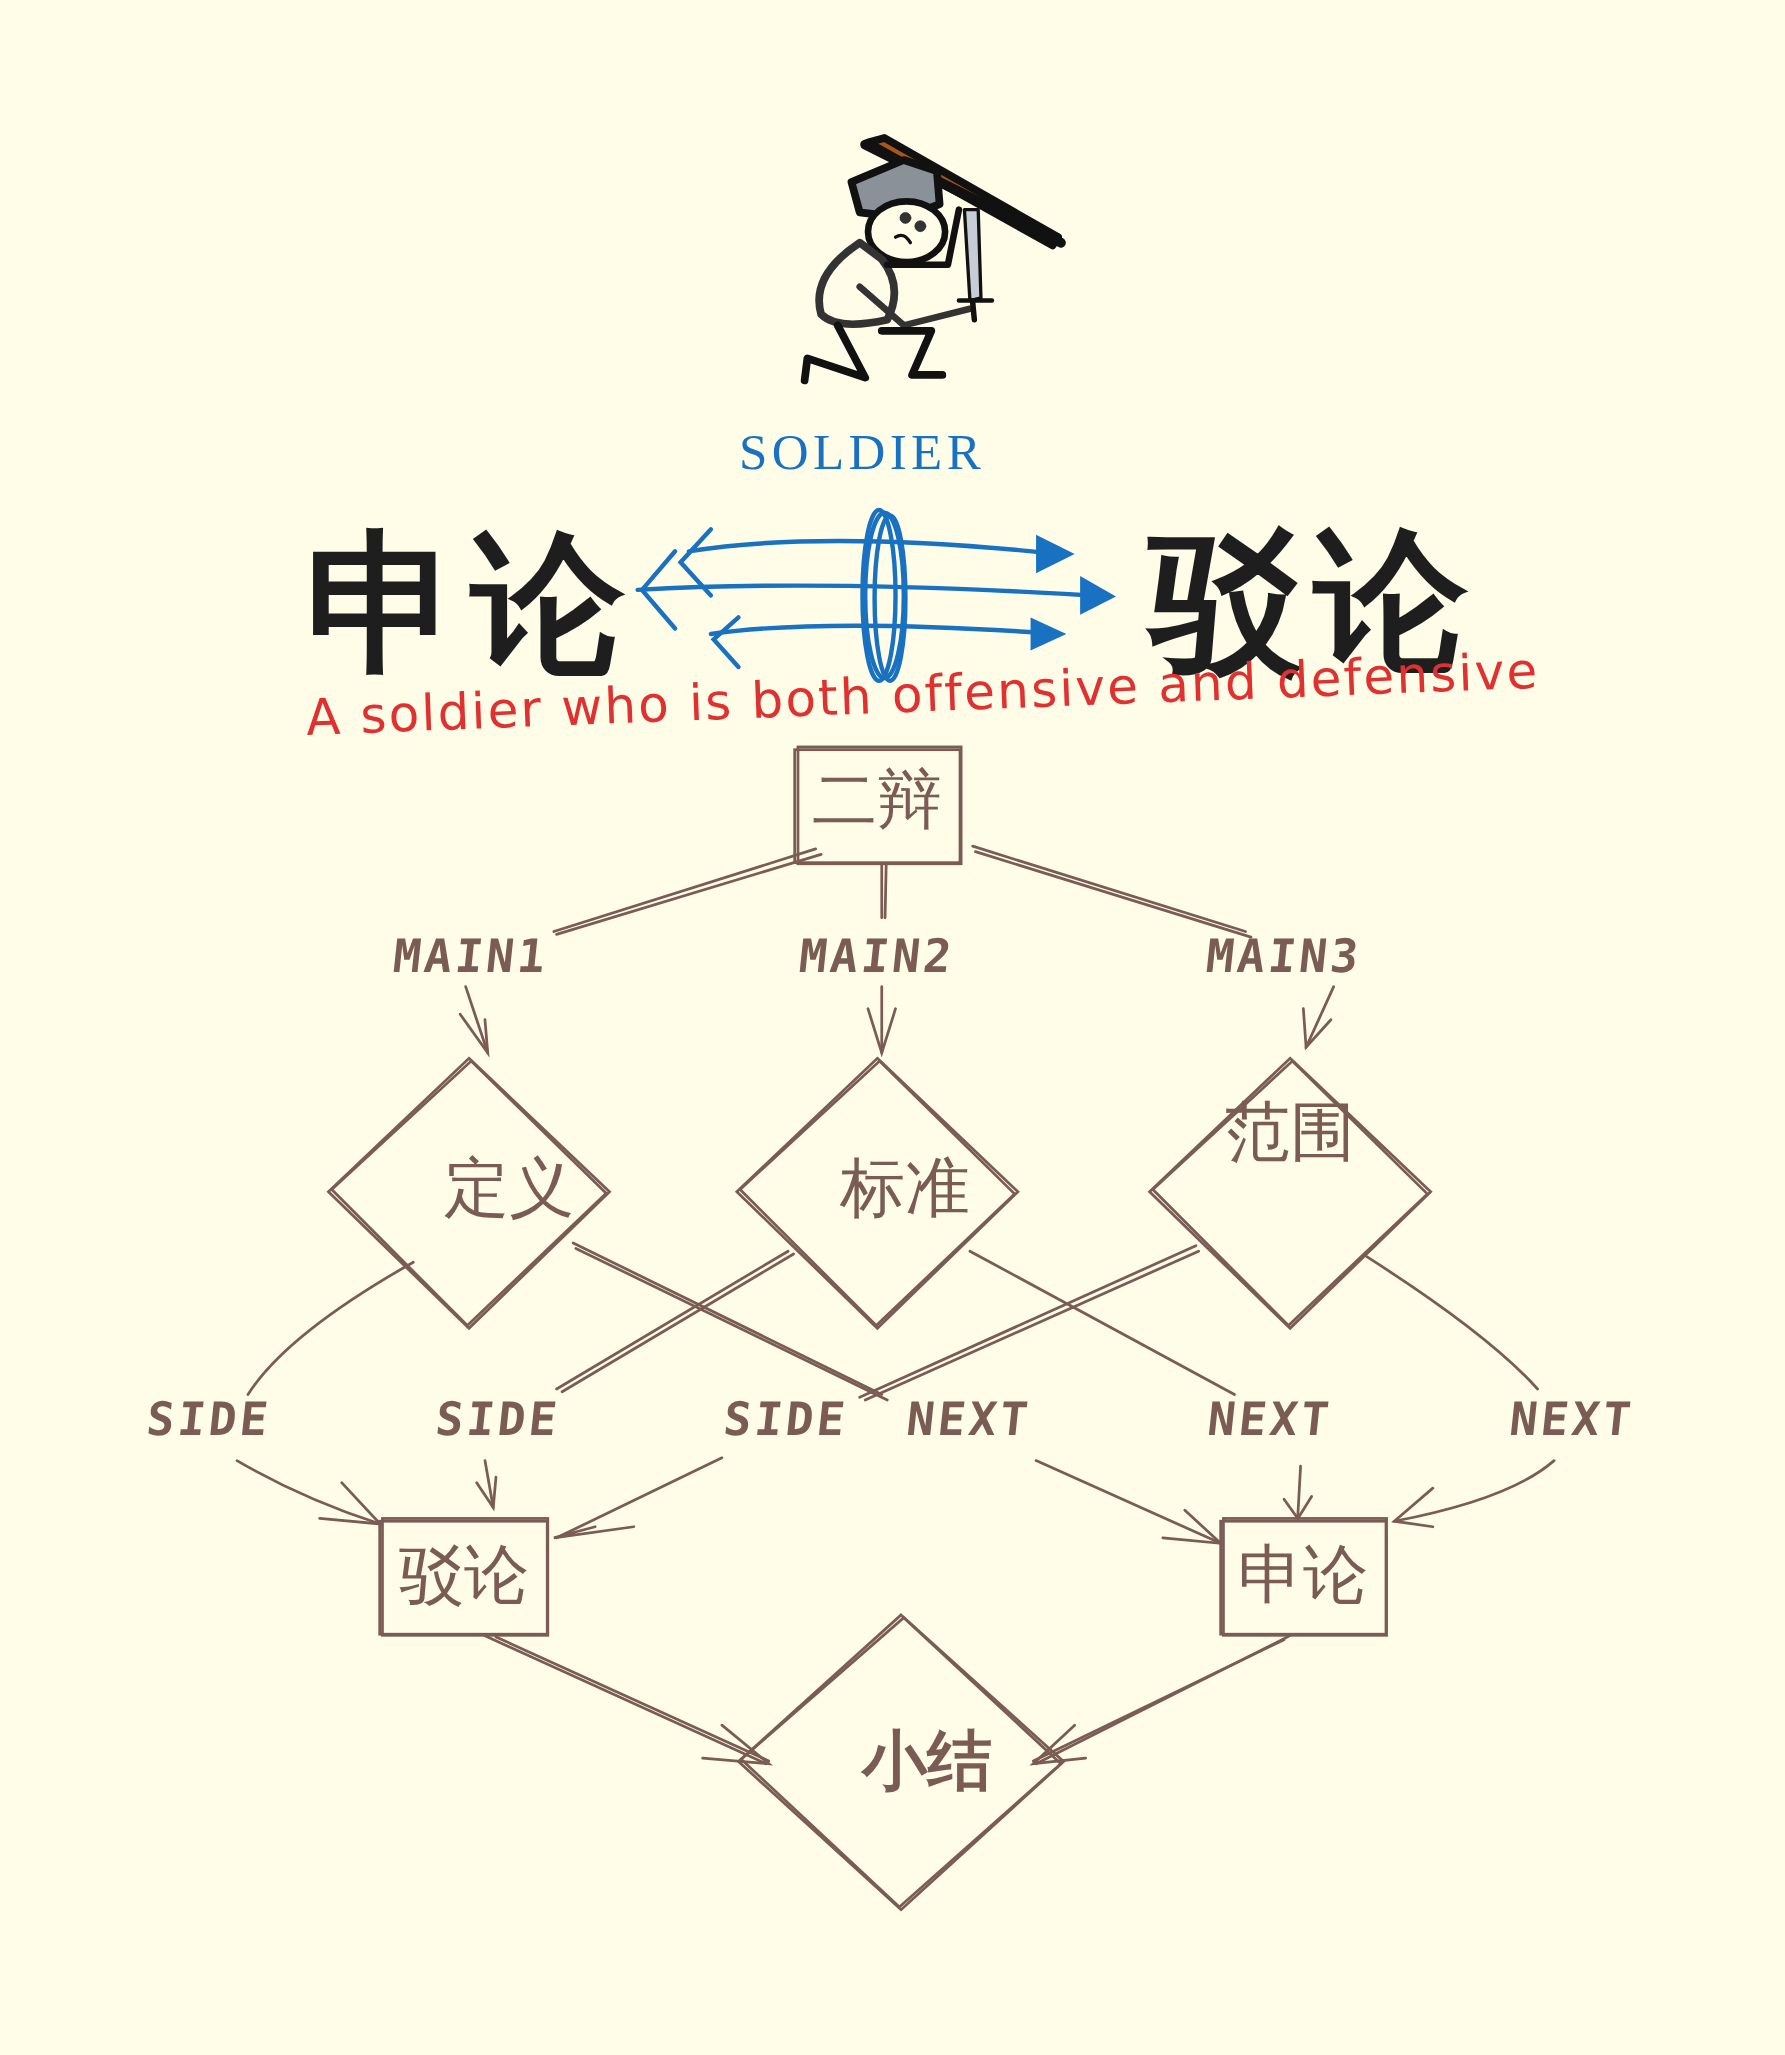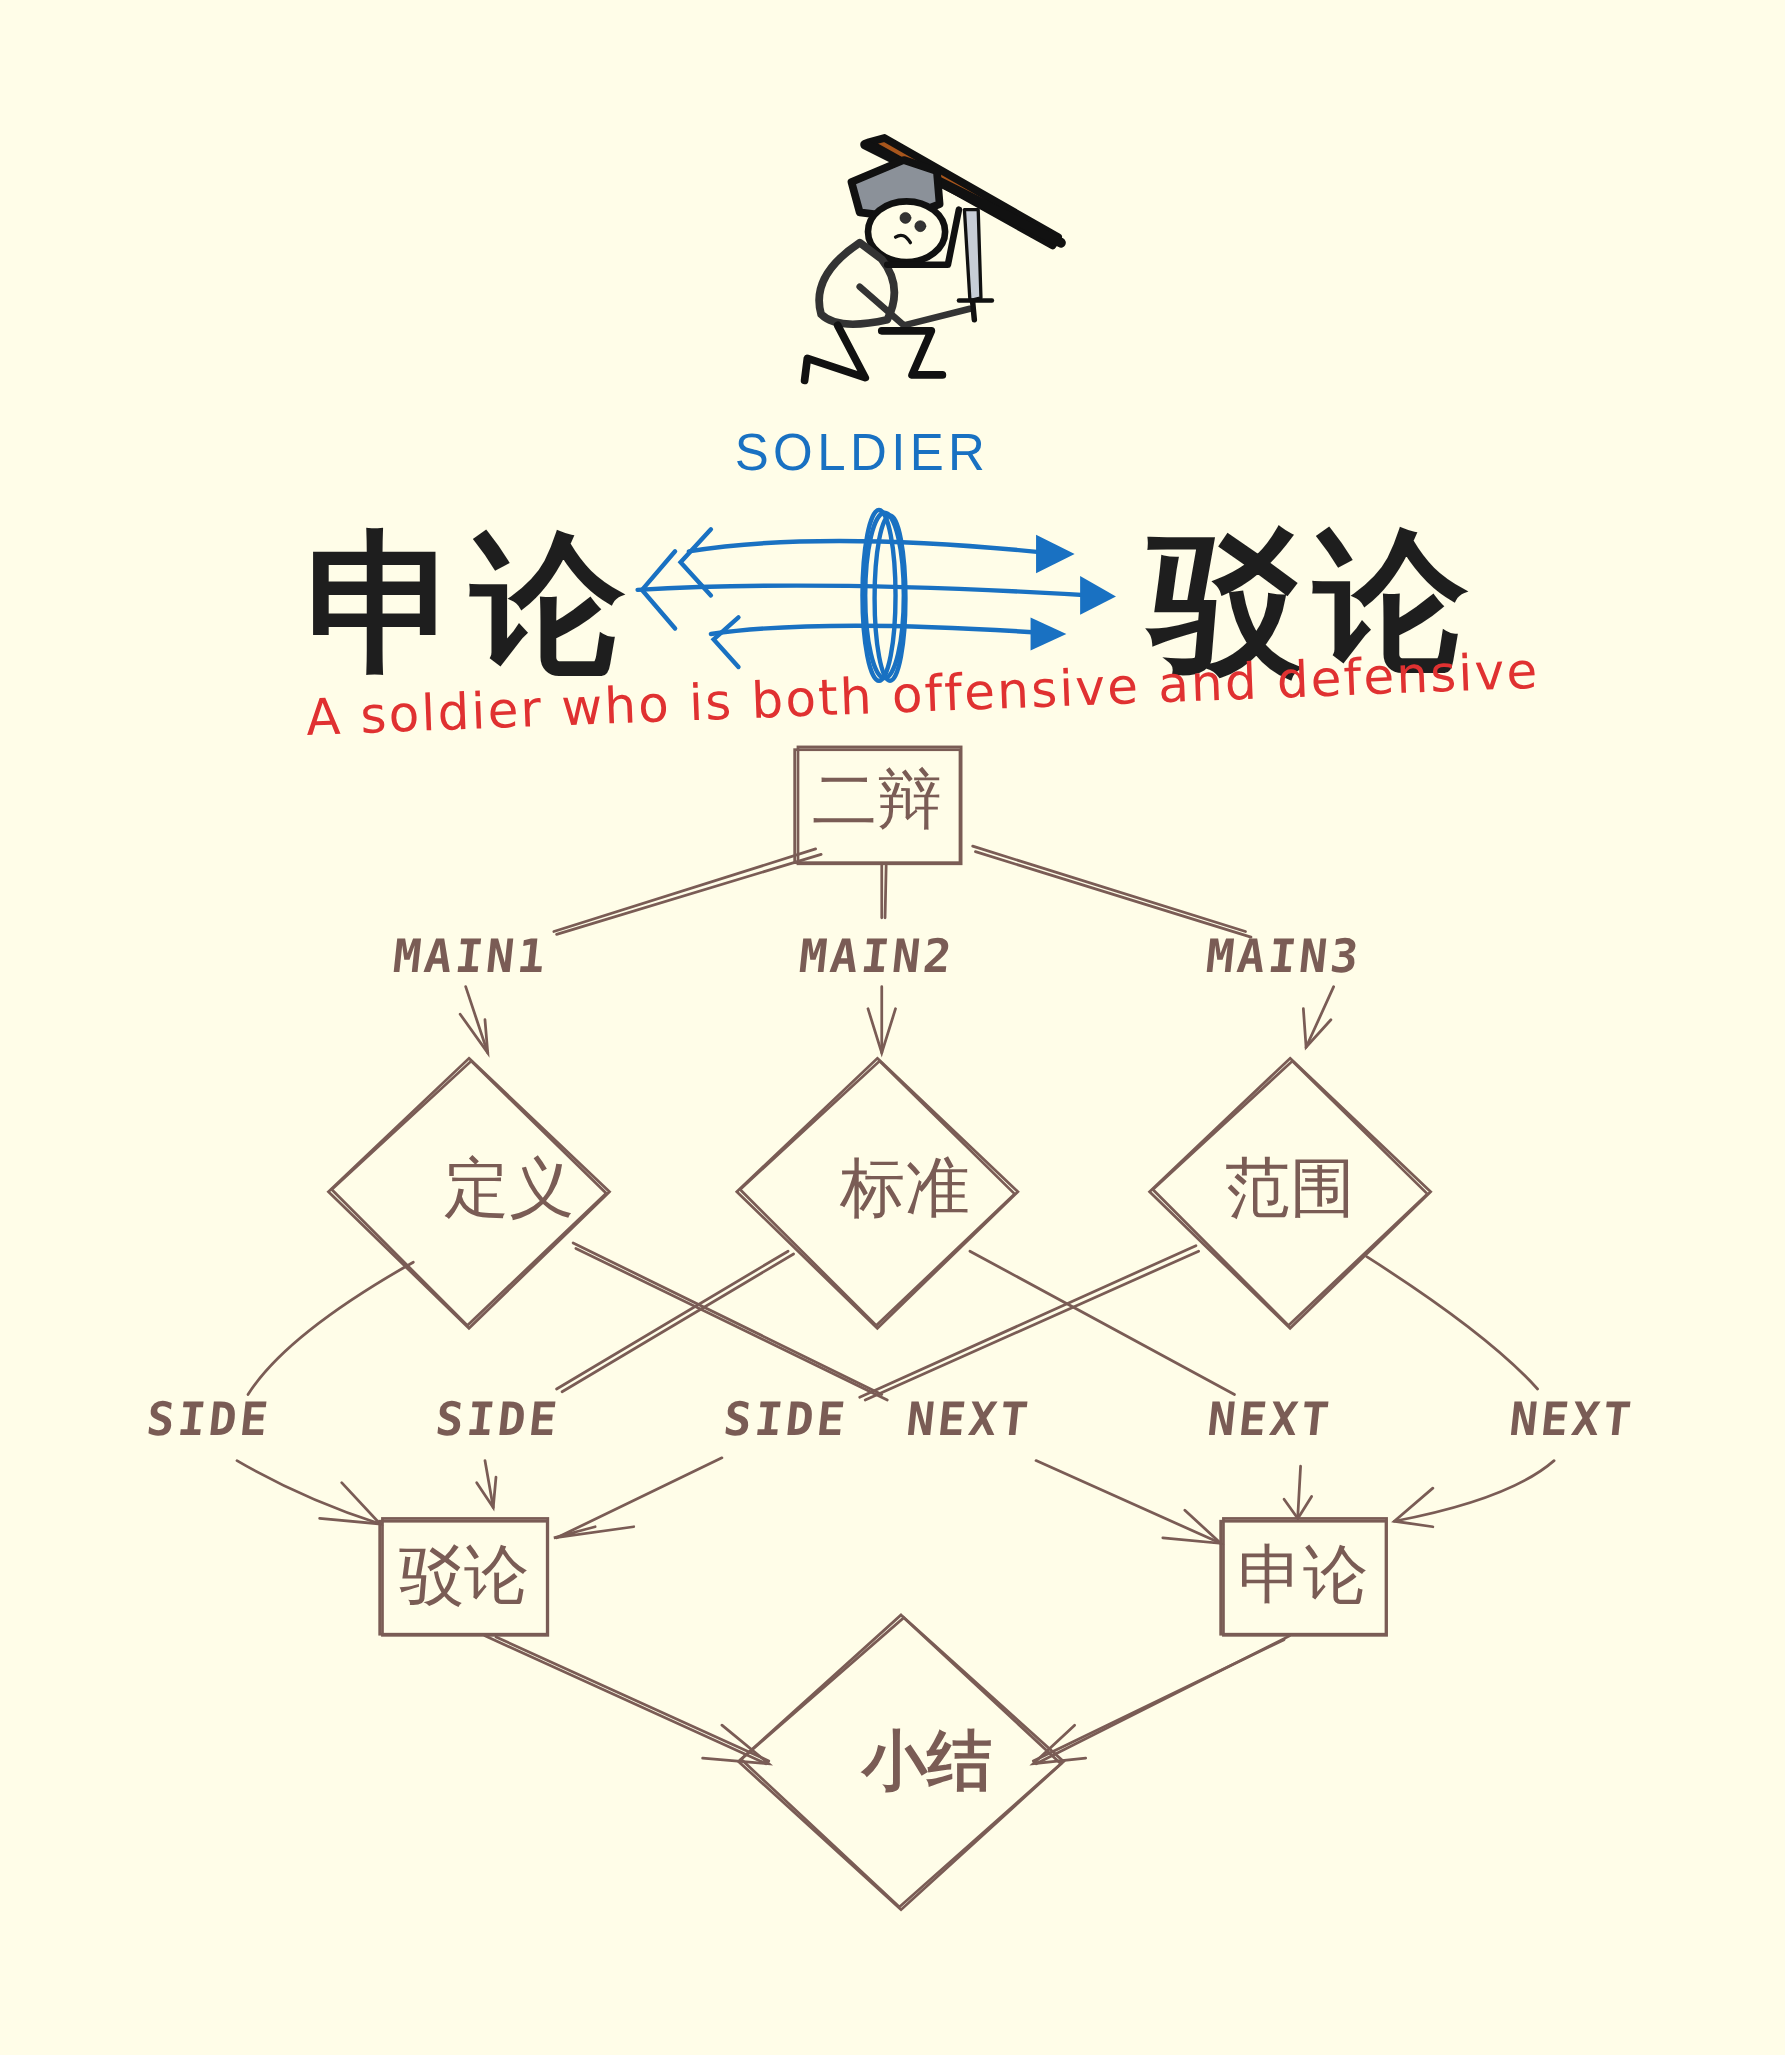"SOLDIER" .soldier-word { font-family: Liberation Sans, sans-serif -> Liberation Serif, serif }
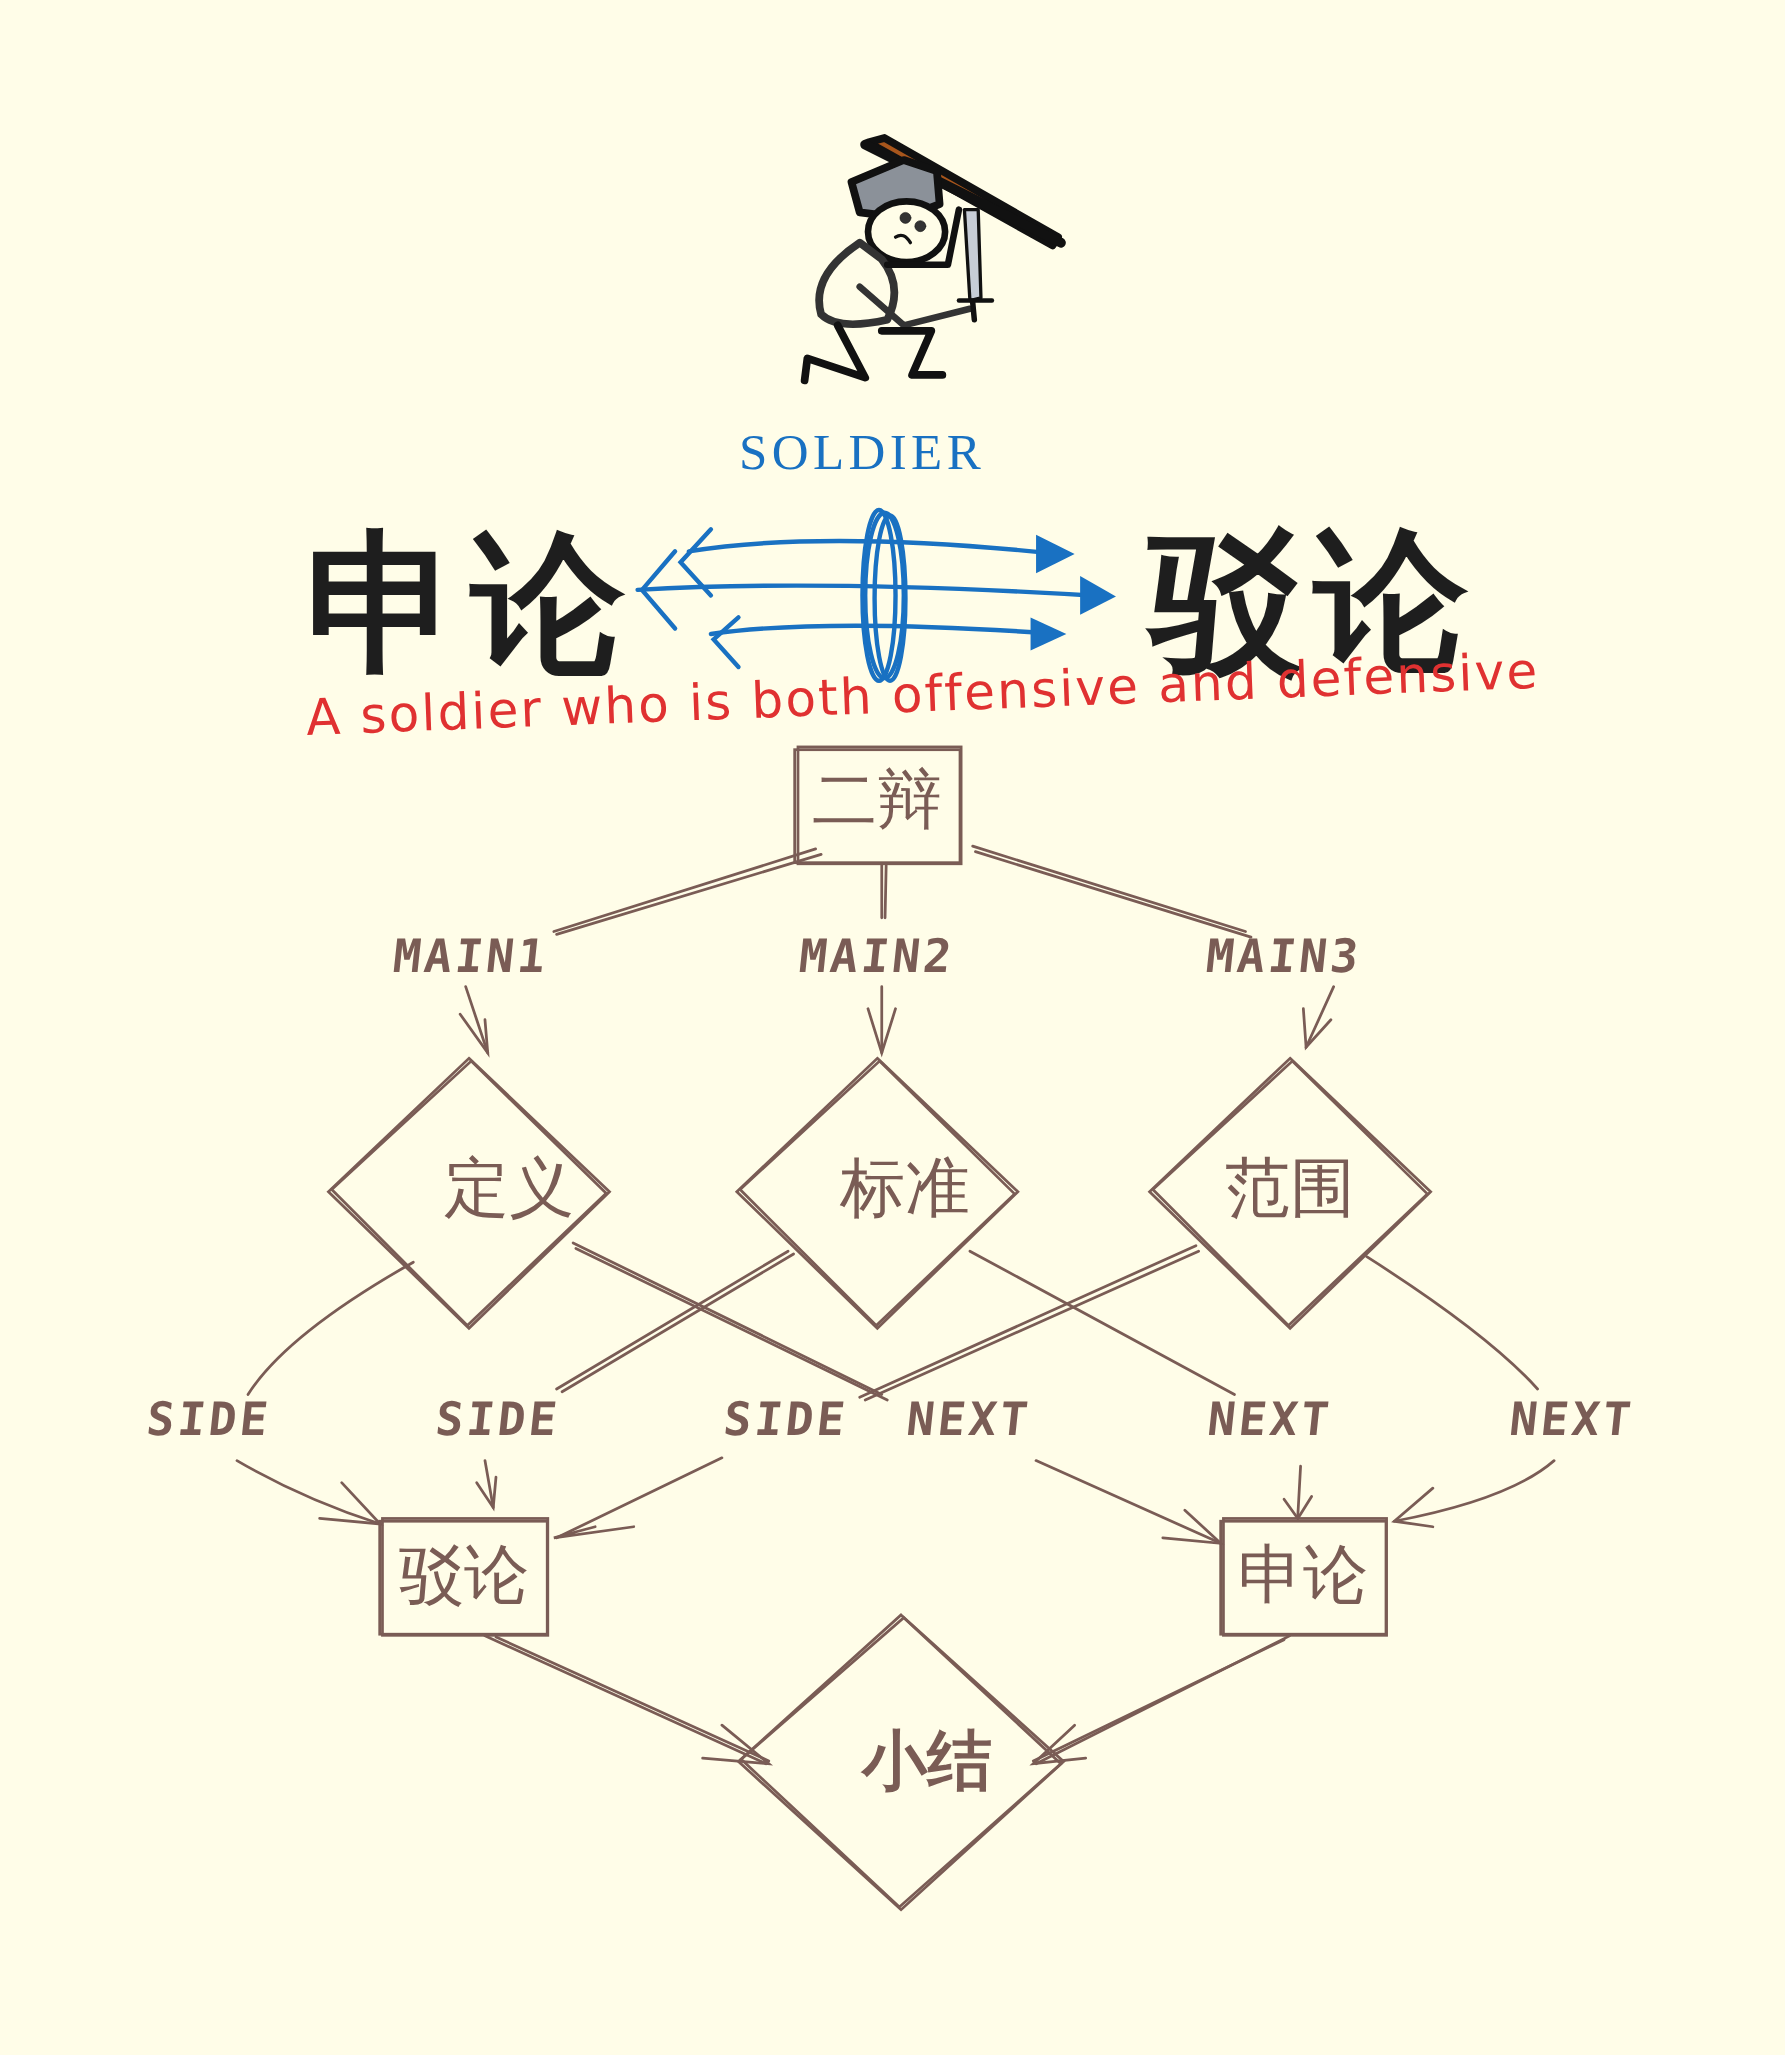"范围" div.node-text { top: 1188px -> 1132px }
